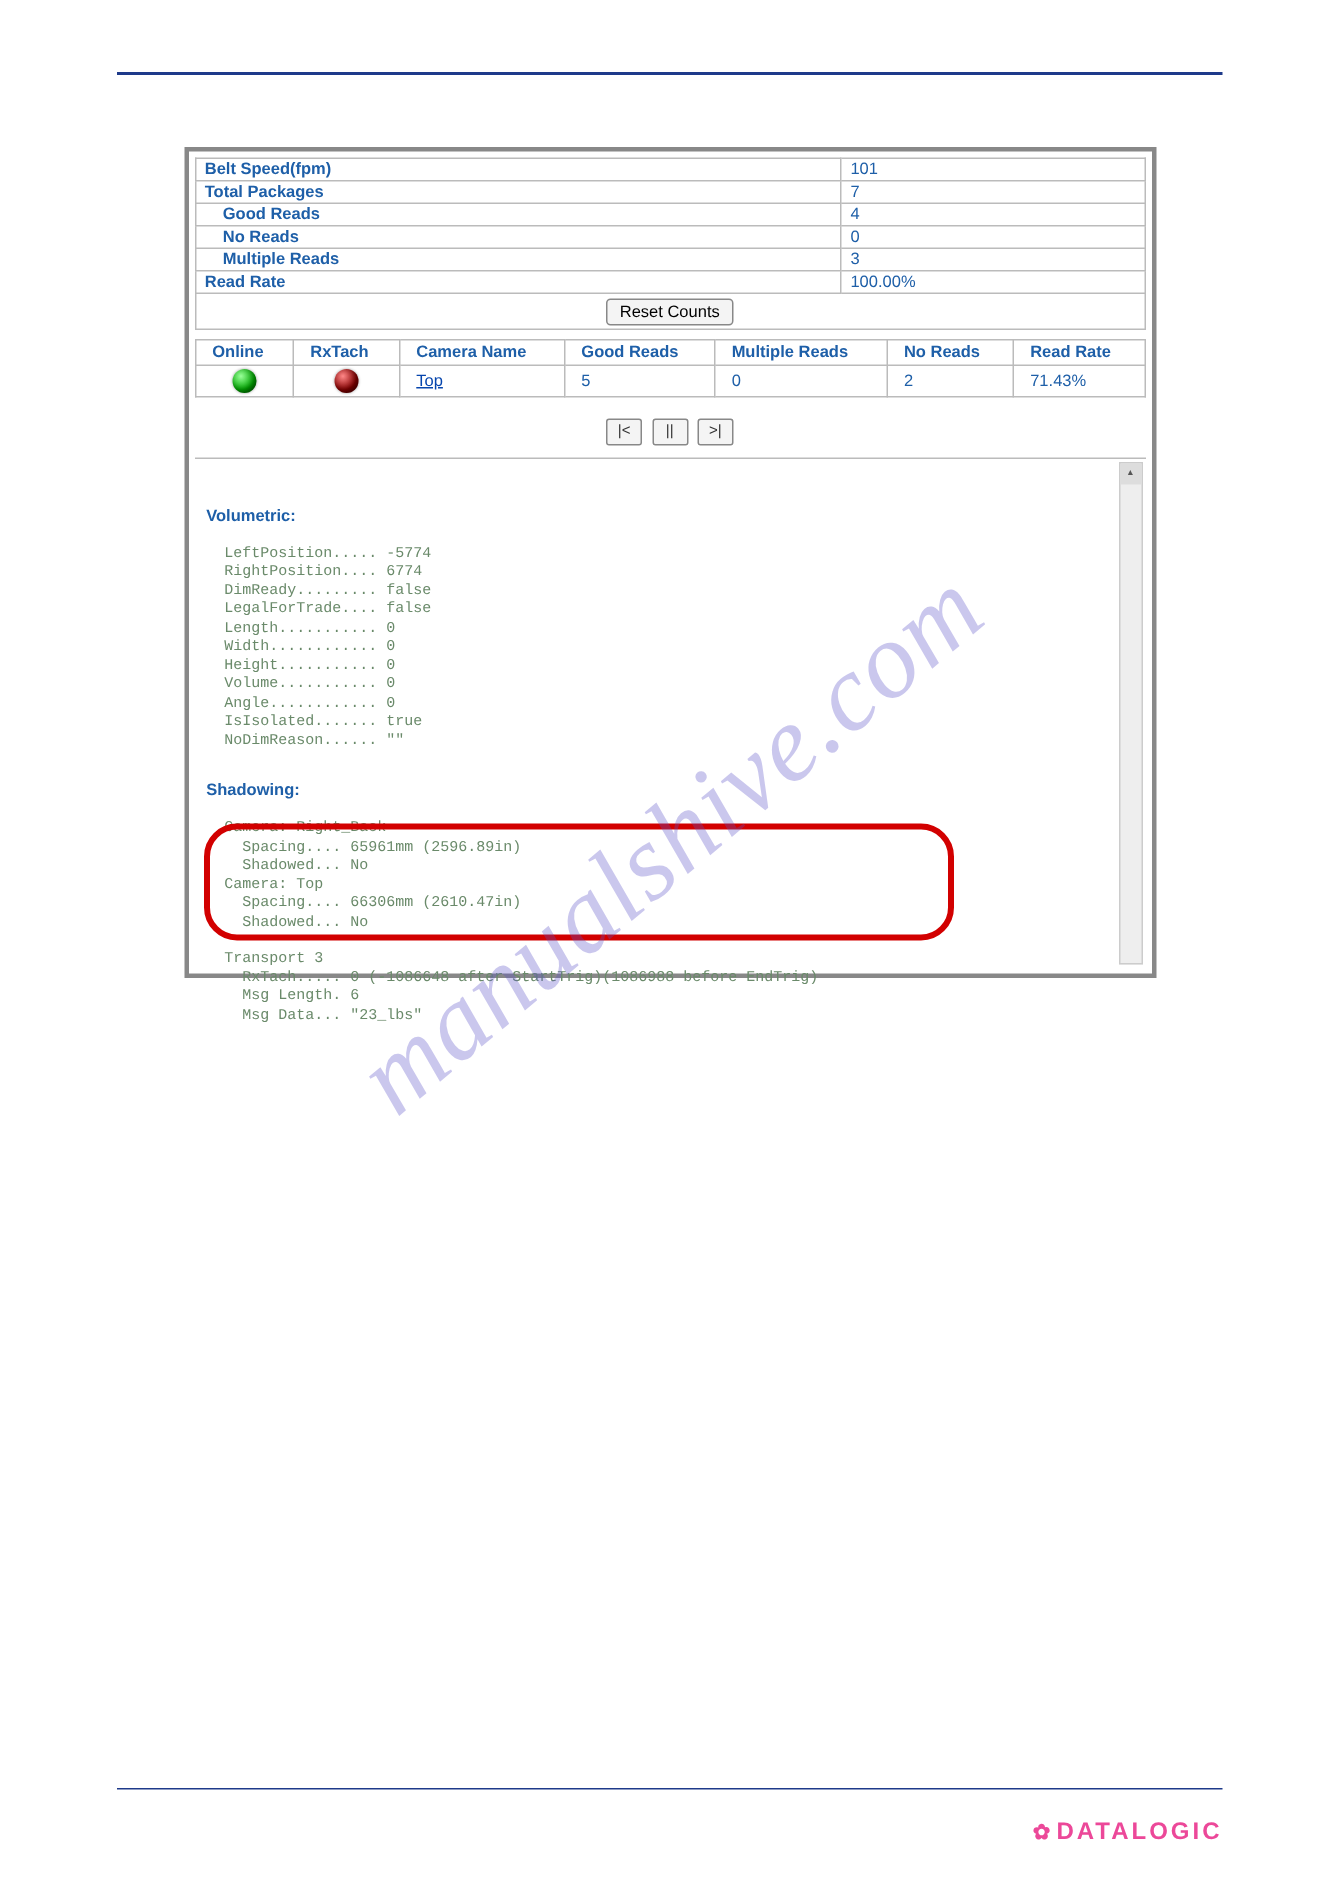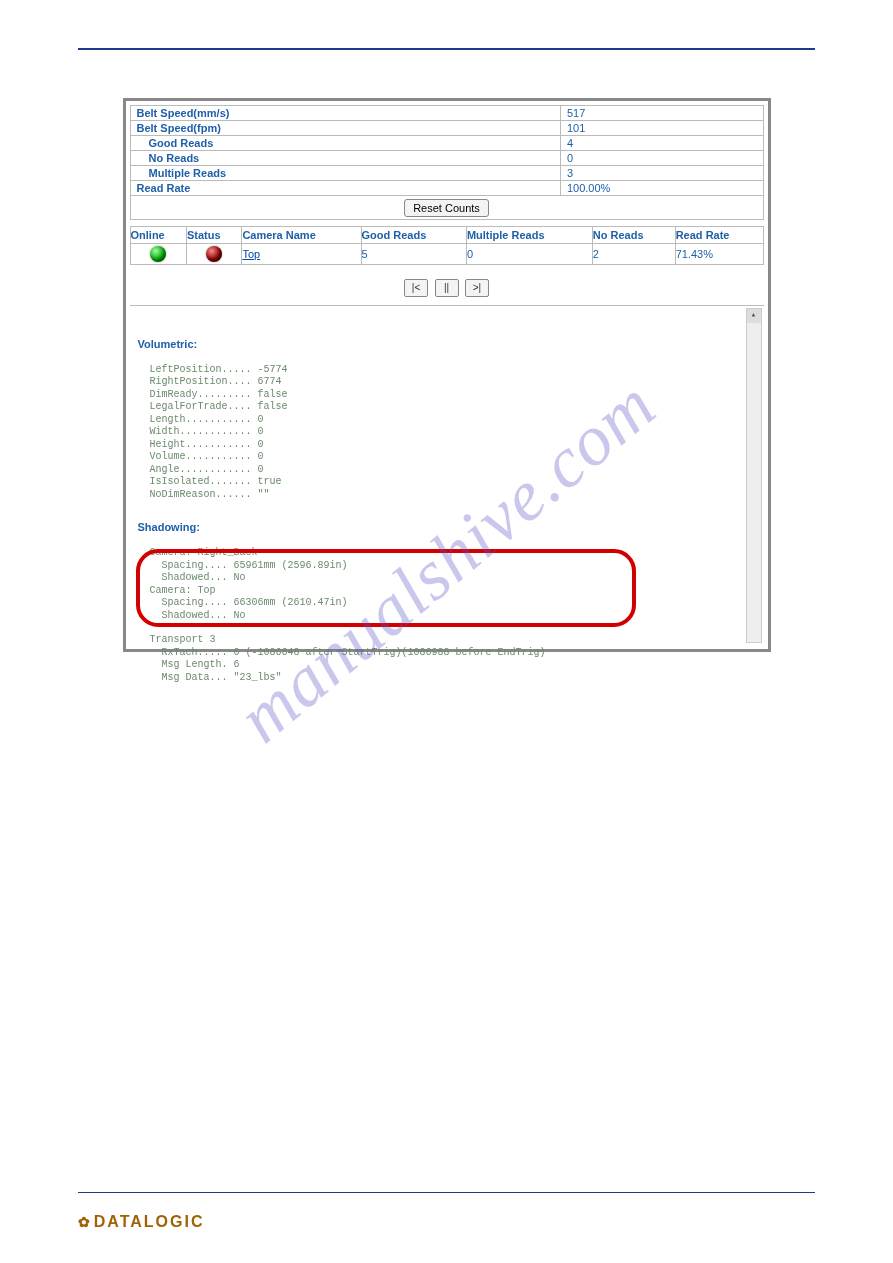"Belt Speed(mm/s)" tr { html: <tr> <td>Belt Speed(mm/s)</td> <td>517</td> </tr> -> none }
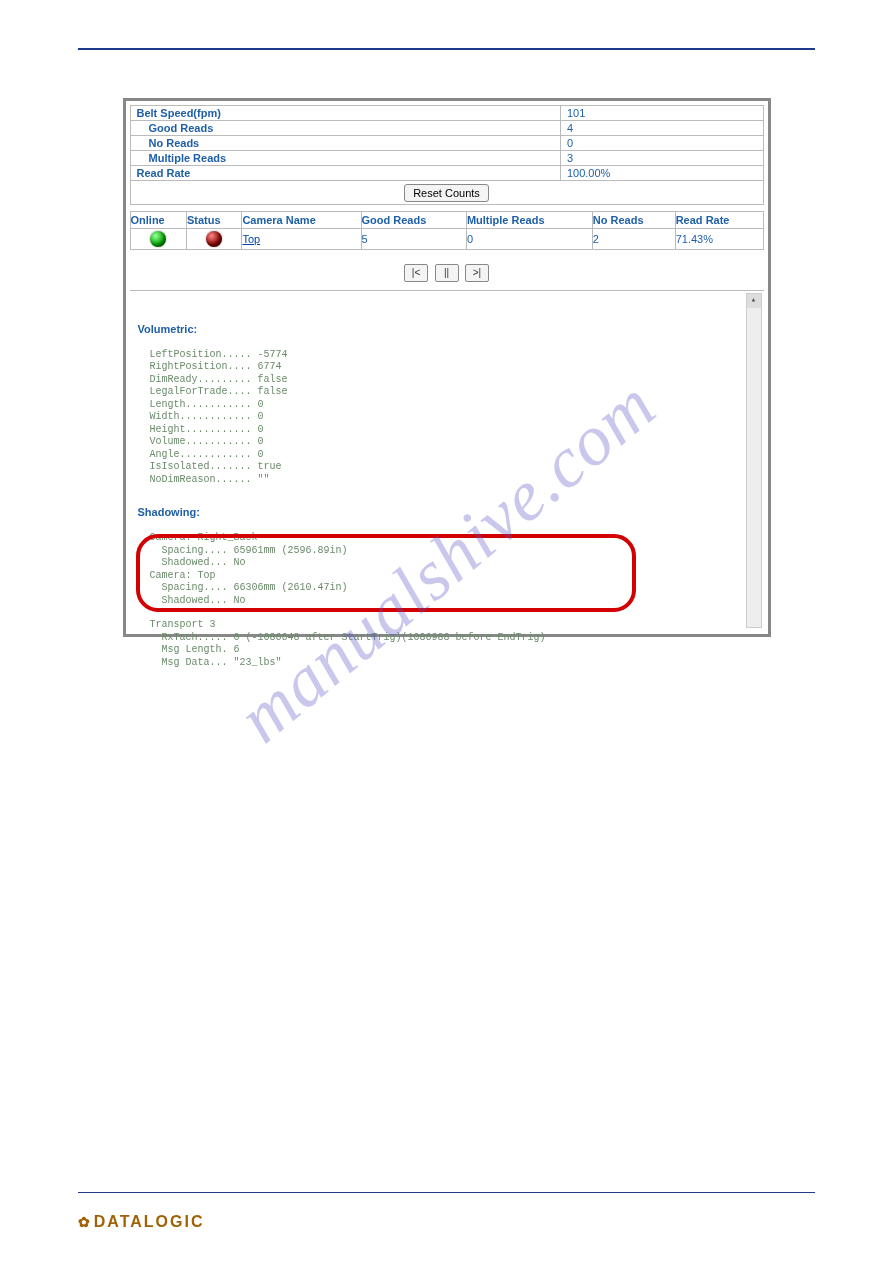"Total Packages" tr { html: none -> <tr> <td>Total Packages</td> <td>7</td> </tr> }
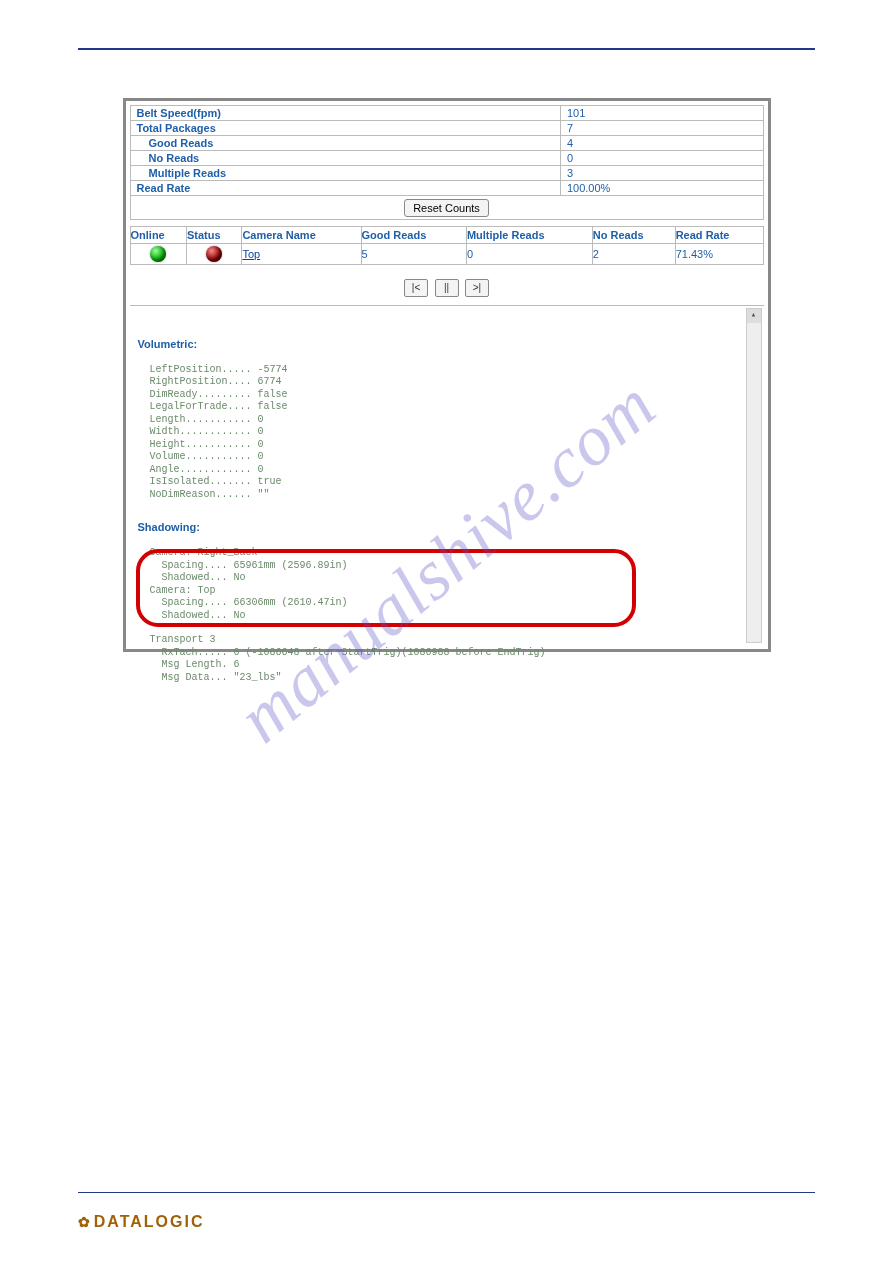"Online" .camera-table th, .camera-table td { padding: 2px 0 -> 2px 11px }
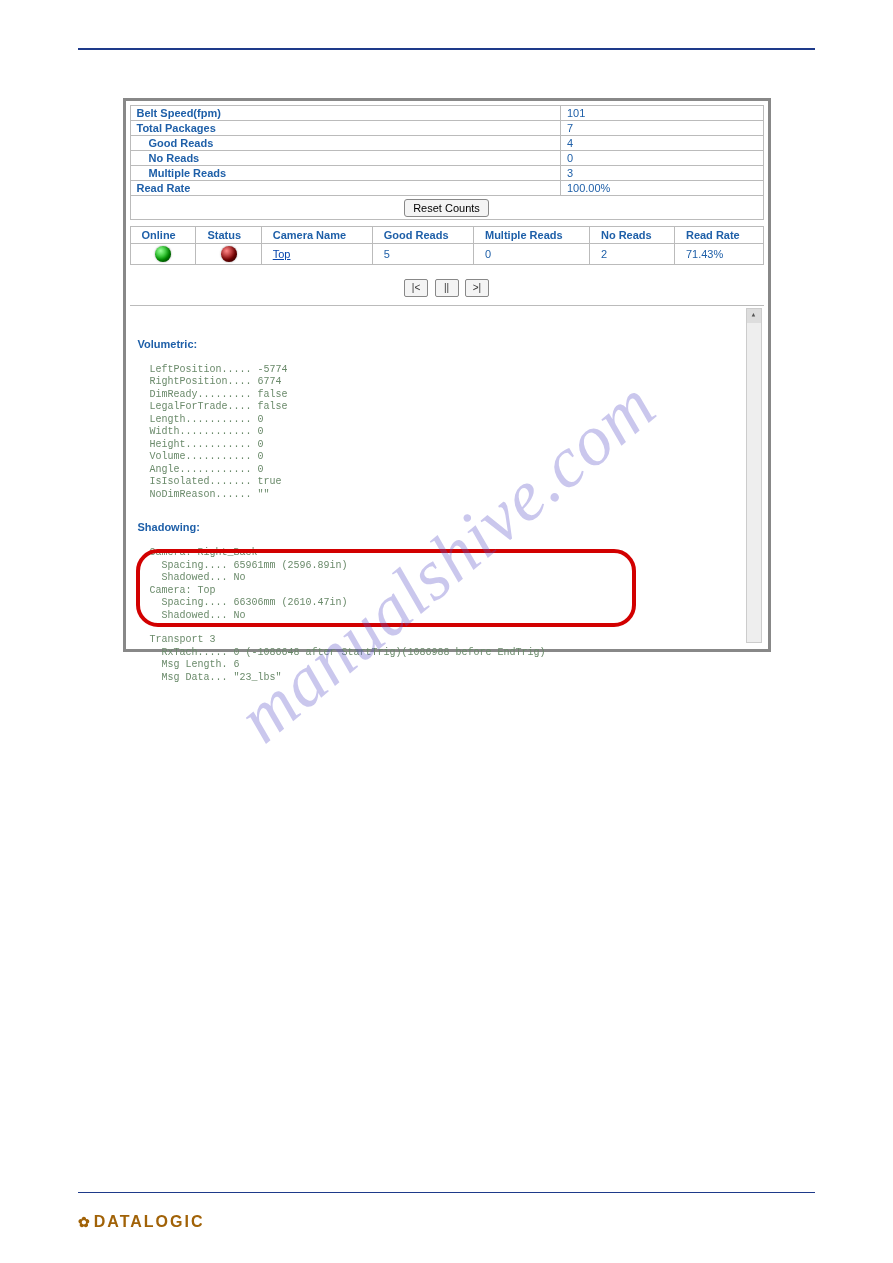"Status" th { text: Status -> RxTach }
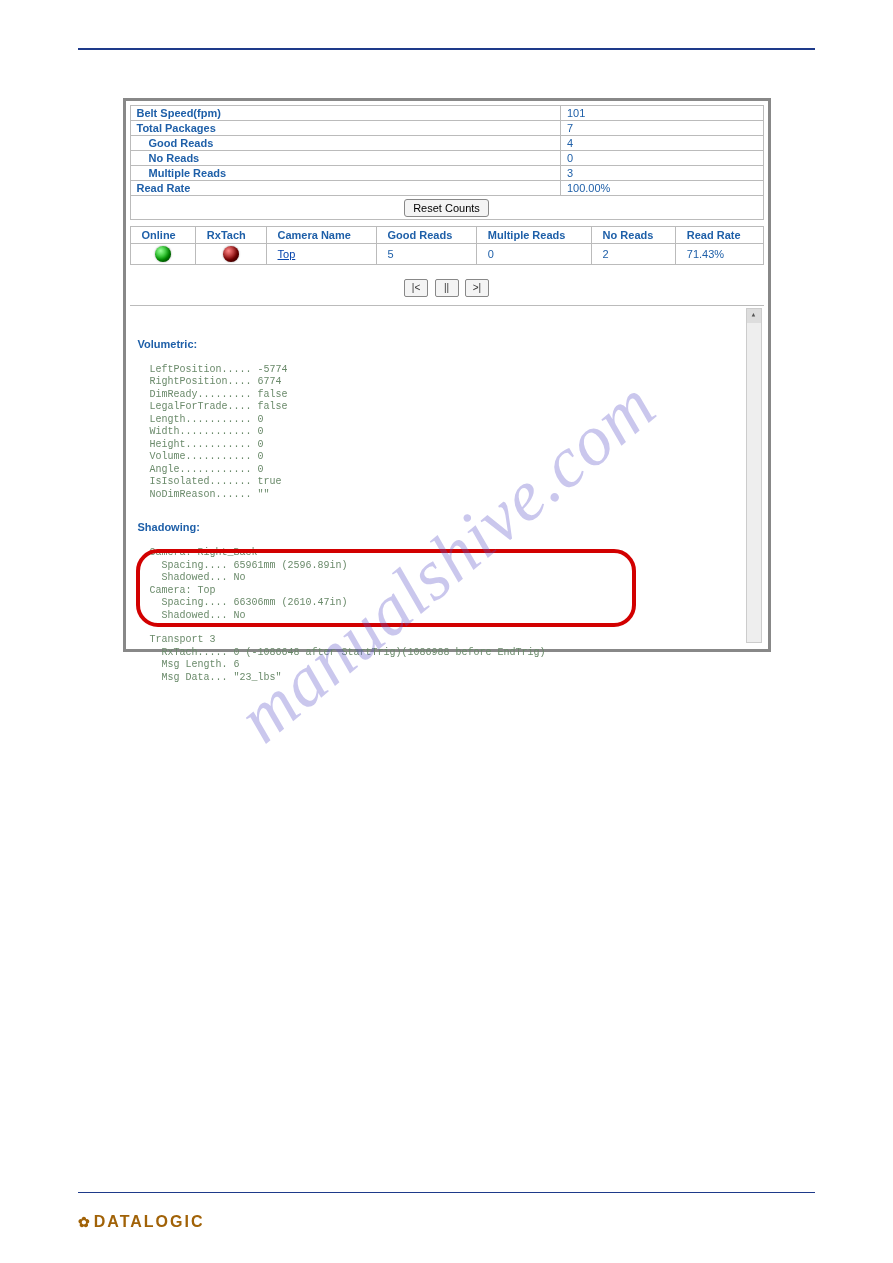"✿ DATALOGIC" .footer-logo { color: #a16207 -> #ec4899; text-align: none -> right }
